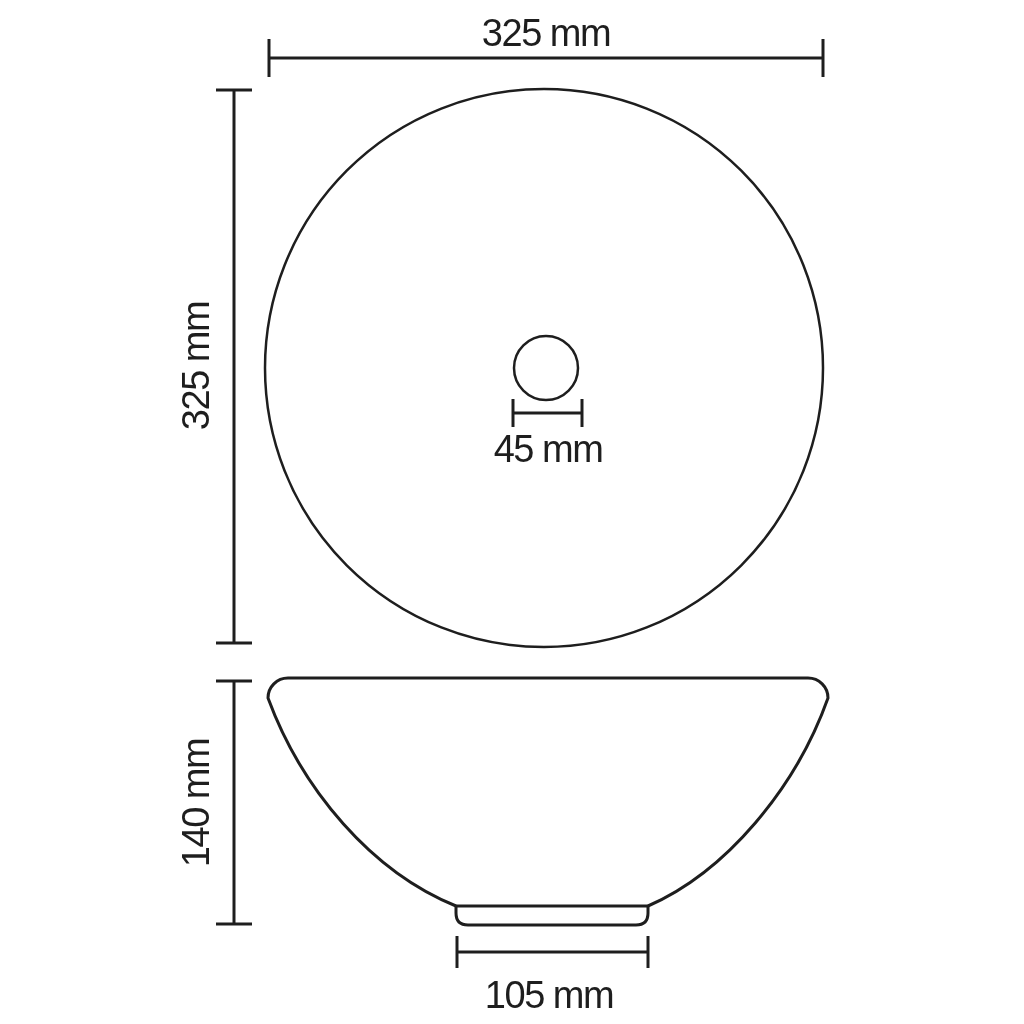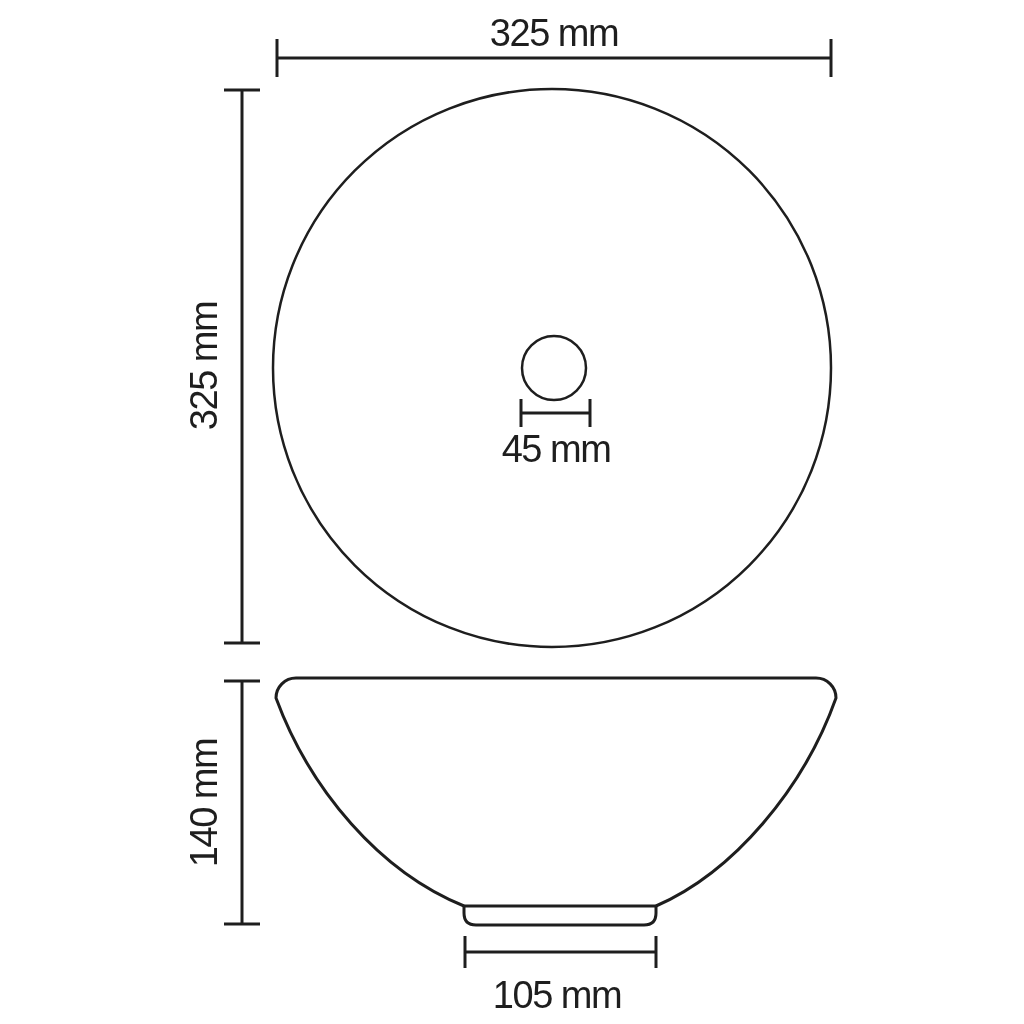"325 mm" .canvas { padding-left: 8px -> none }
